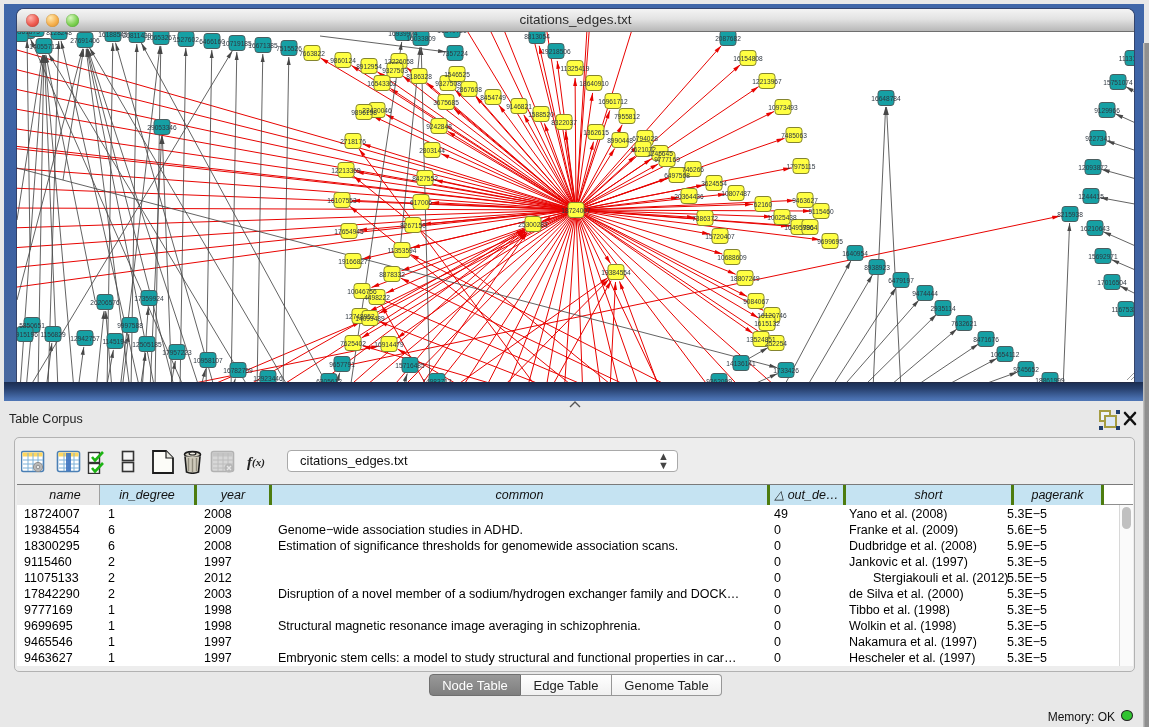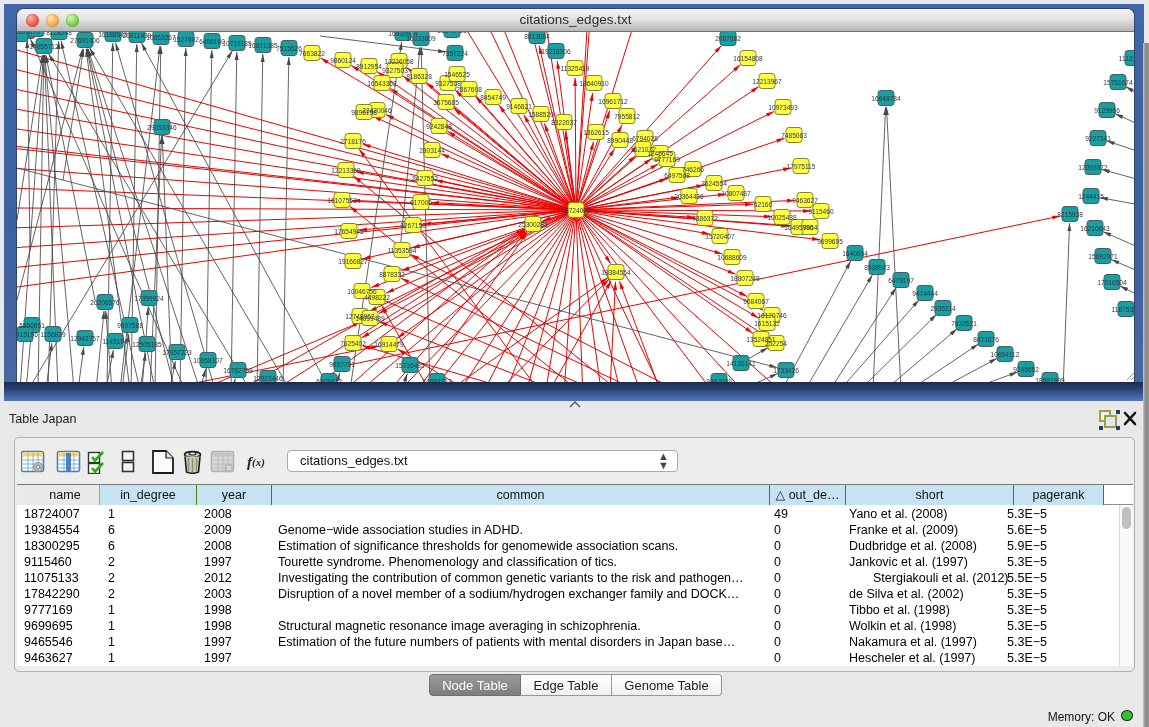"Table Japan" div.lbl { text: Japan -> Corpus }
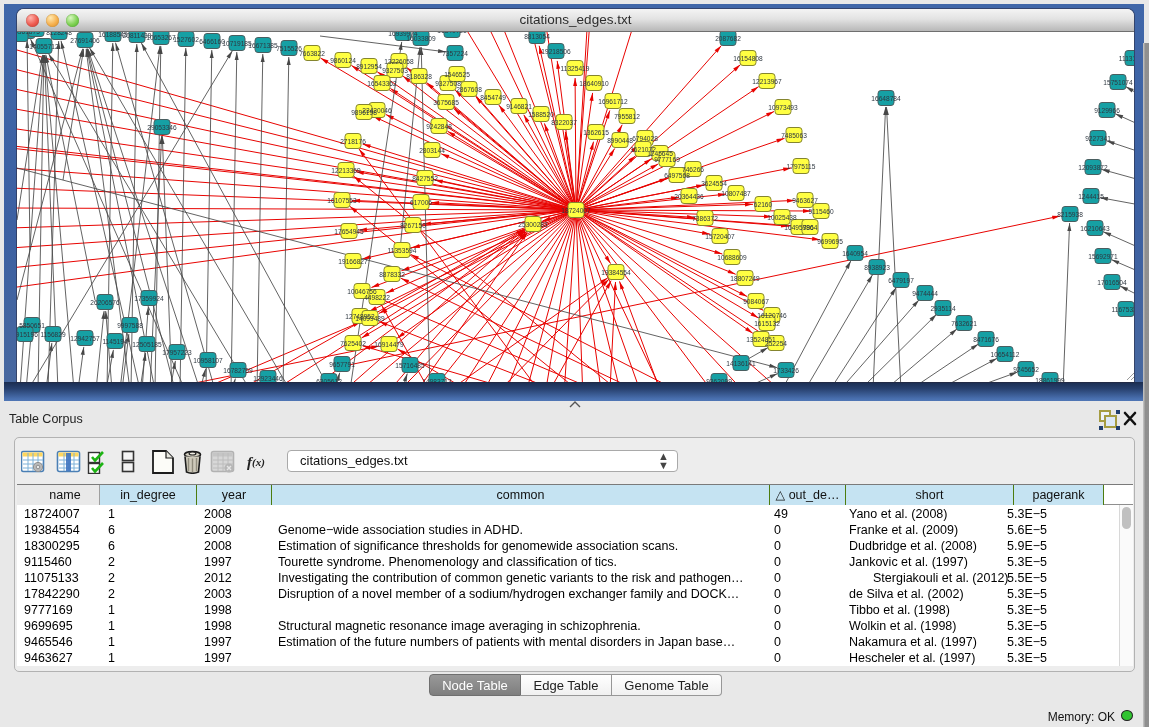"name" #thead { font-style: none -> italic }
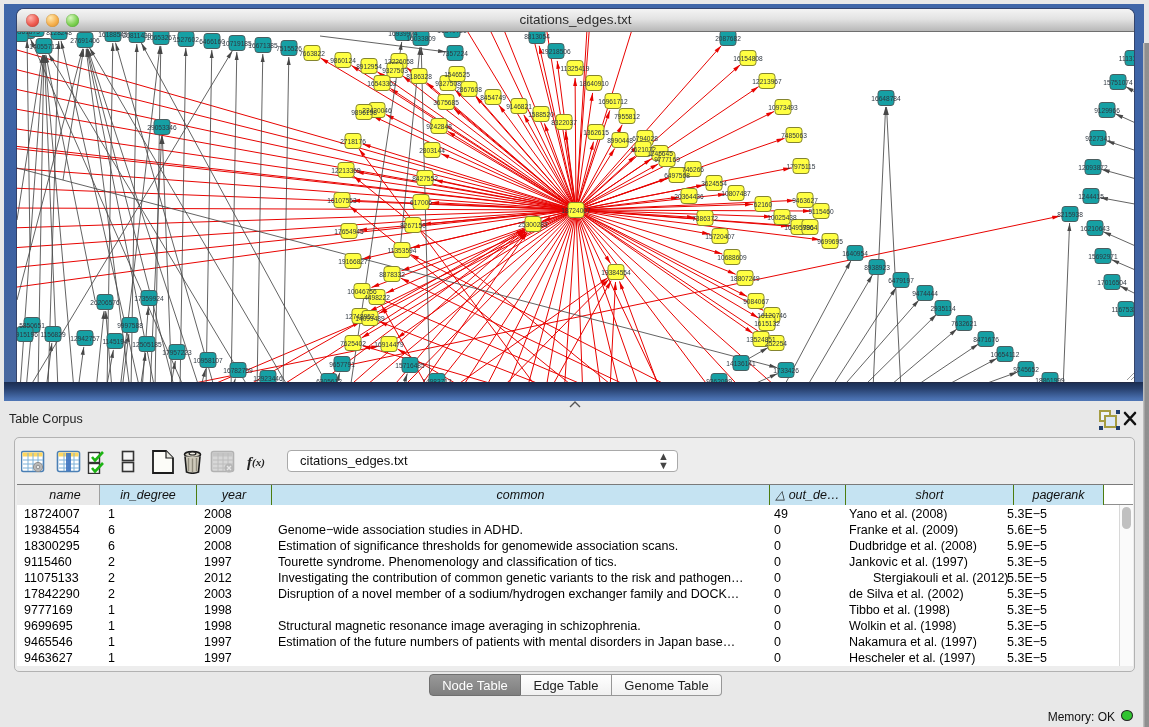"in_degree" #thead .hc { border-right: 1px solid #4d7c0f -> 3px solid #4d7c0f }
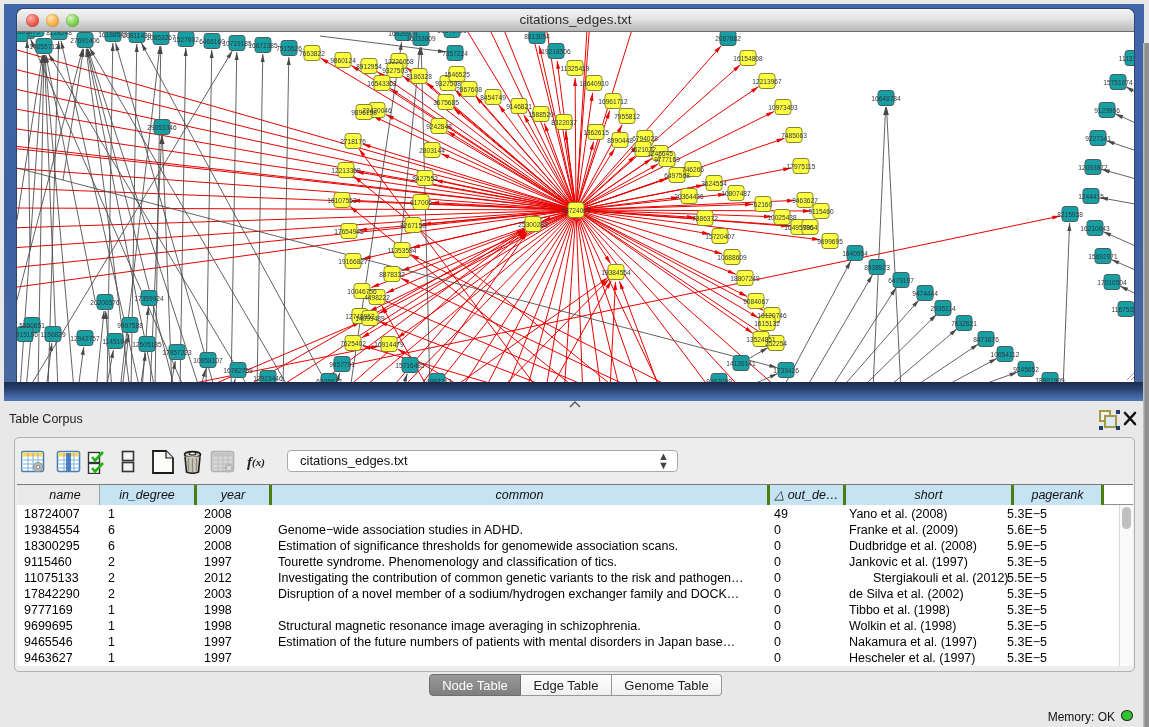"Tourette syndrome. Phenomenology and" span { html: <span>Tourette syndrome. Phenomenology and classification of tics.</span> -> none }
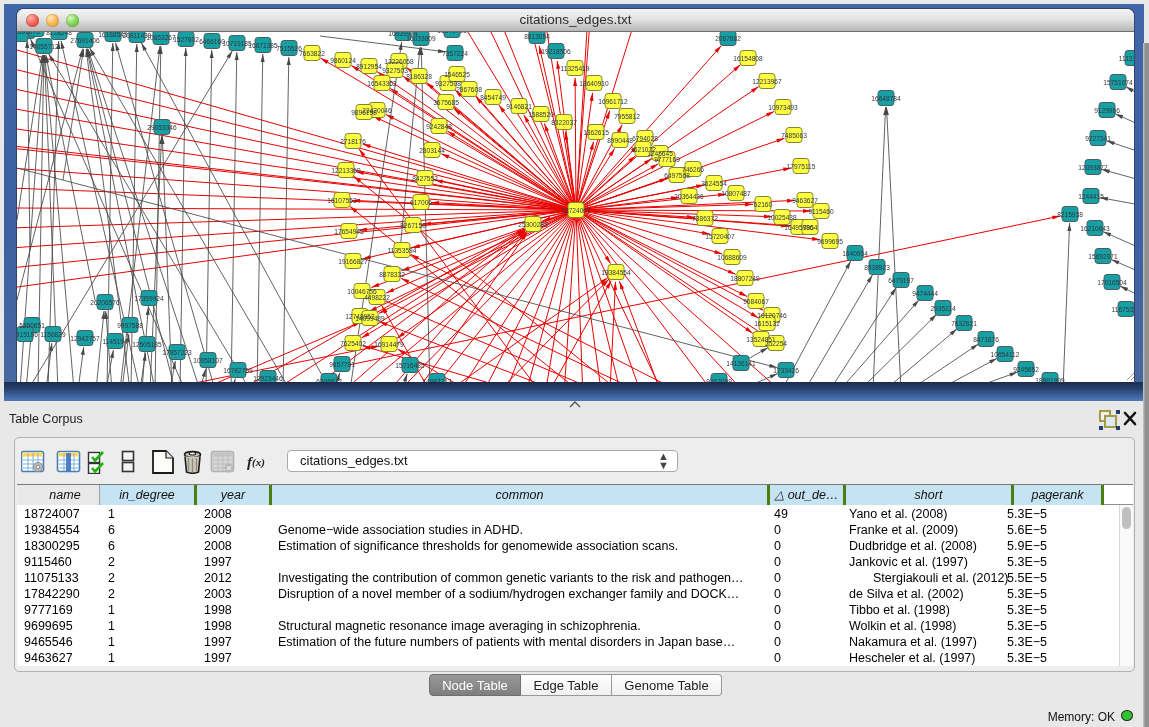"Investigating the contribution of common" span { html: <span>Investigating the contribution of common genetic variants to the risk and pathogen…</span> -> none }
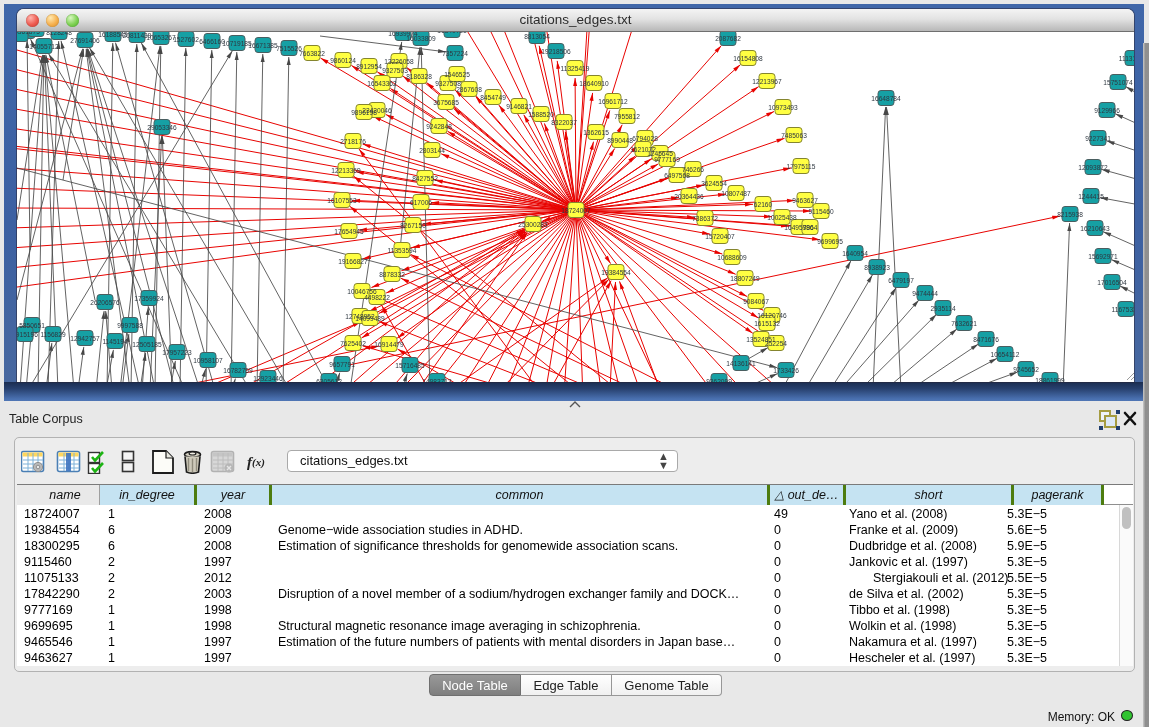"de Silva et al. (2002)" span { text: 2002 -> 2000 }
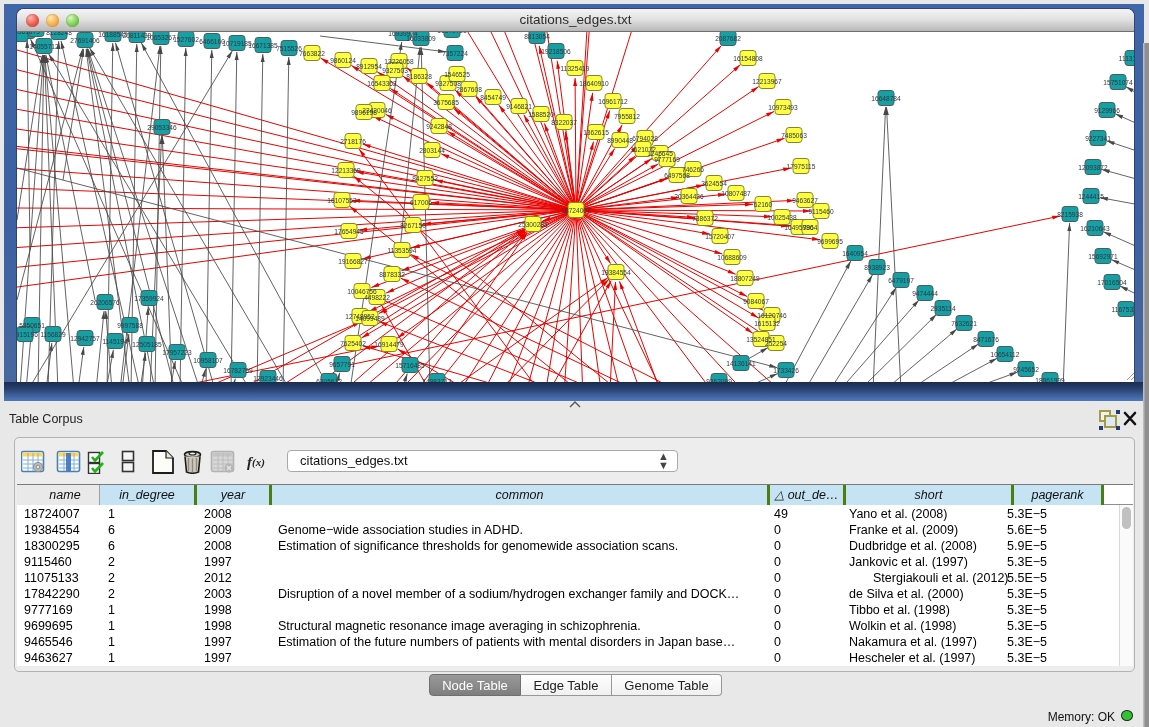"Estimation of the future numbers" span { html: <span>Estimation of the future numbers of patients with mental disorders in Japan base…</span> -> none }
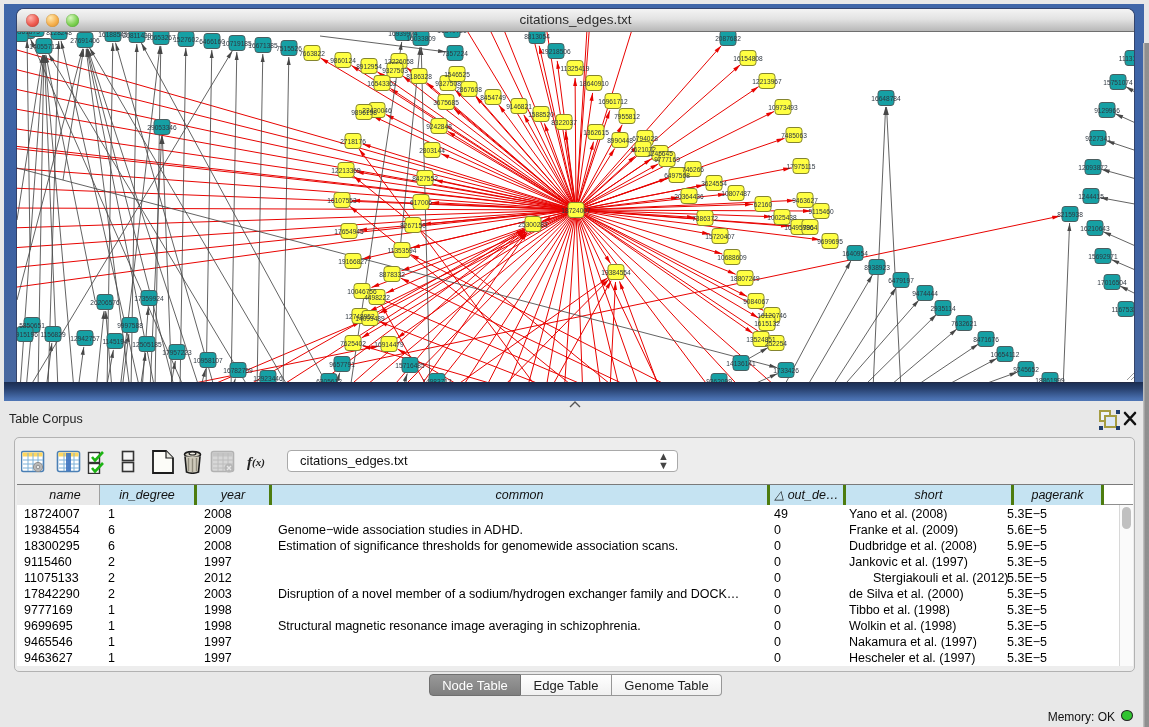"Embryonic stem cells: a model" span { html: none -> <span>Embryonic stem cells: a model to study structural and functional properties in car…</span> }
